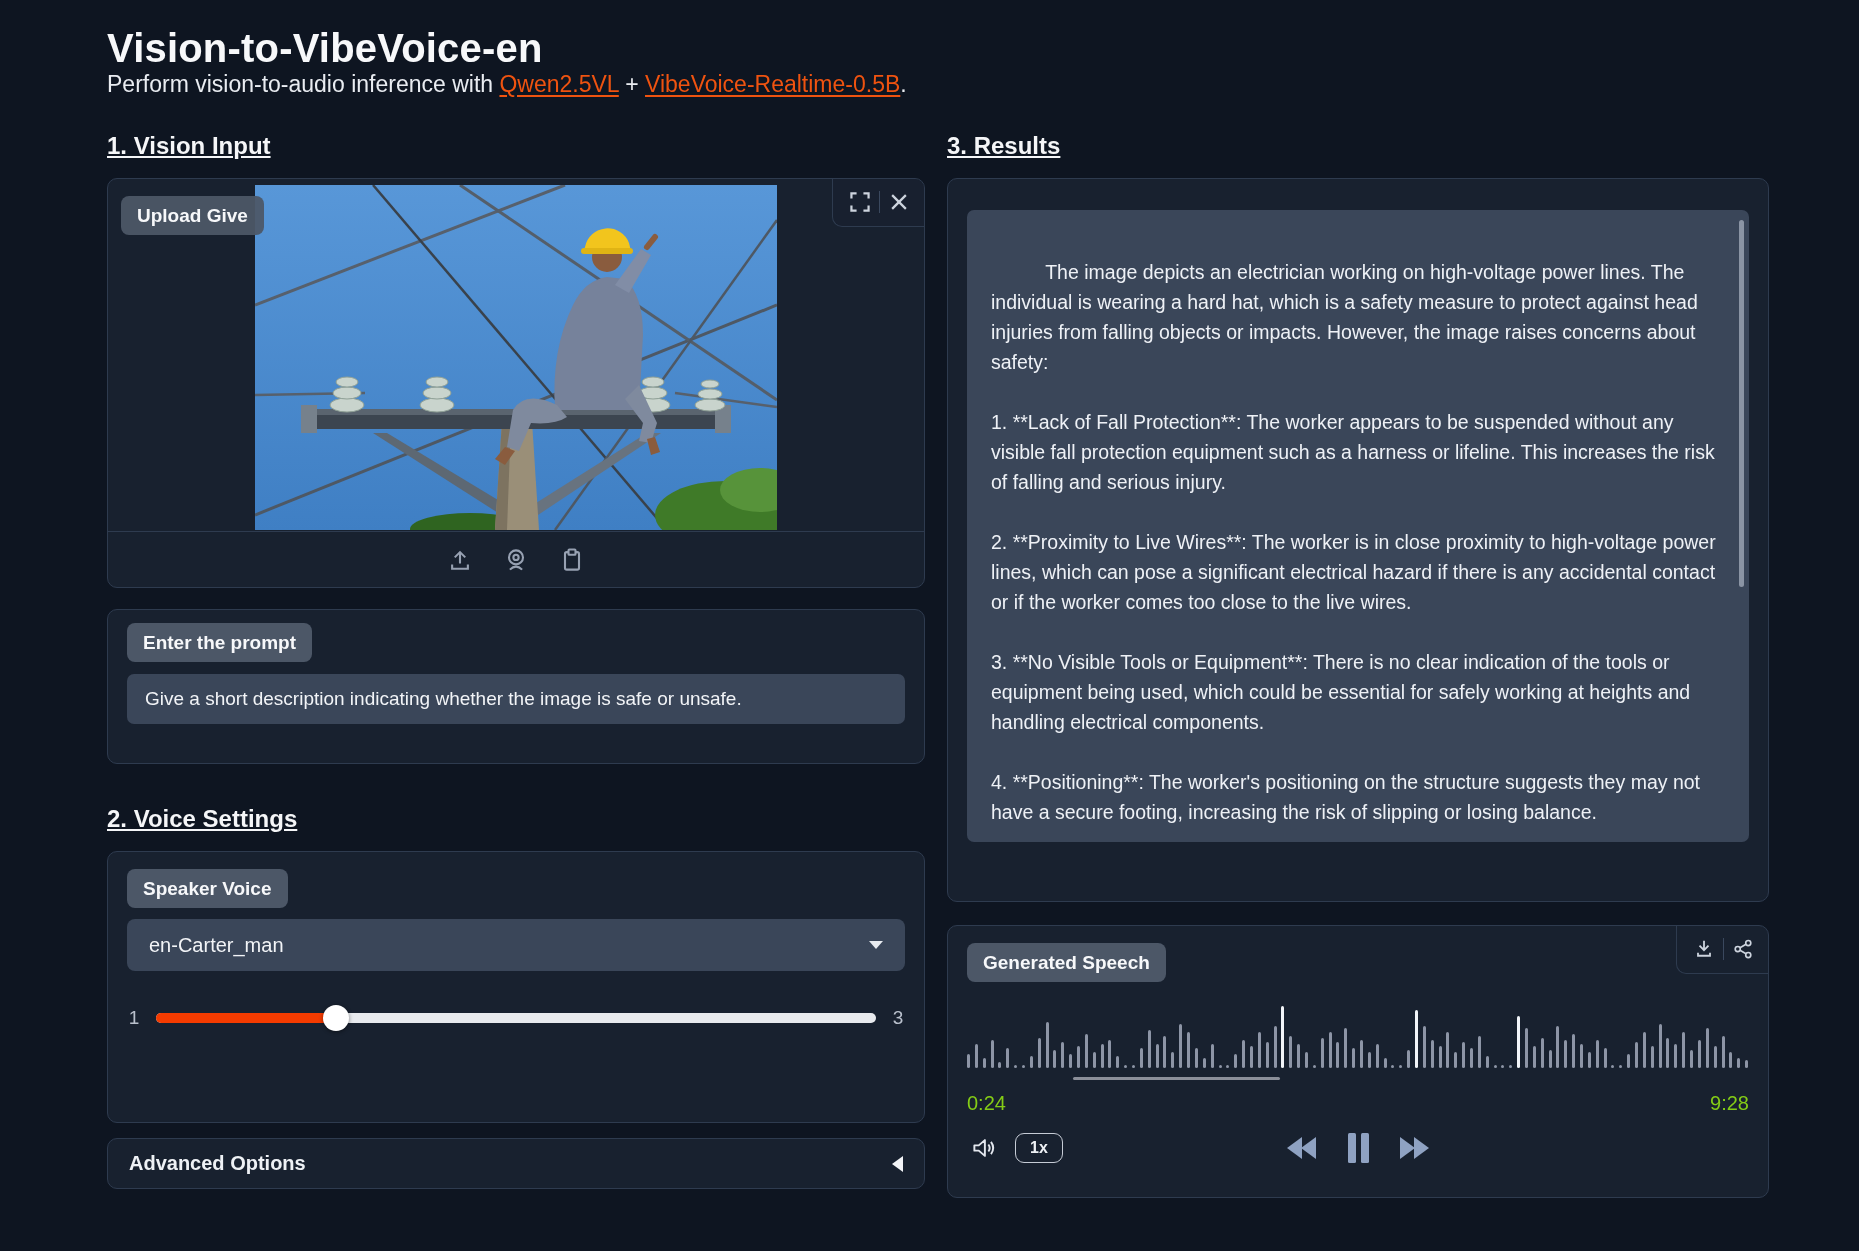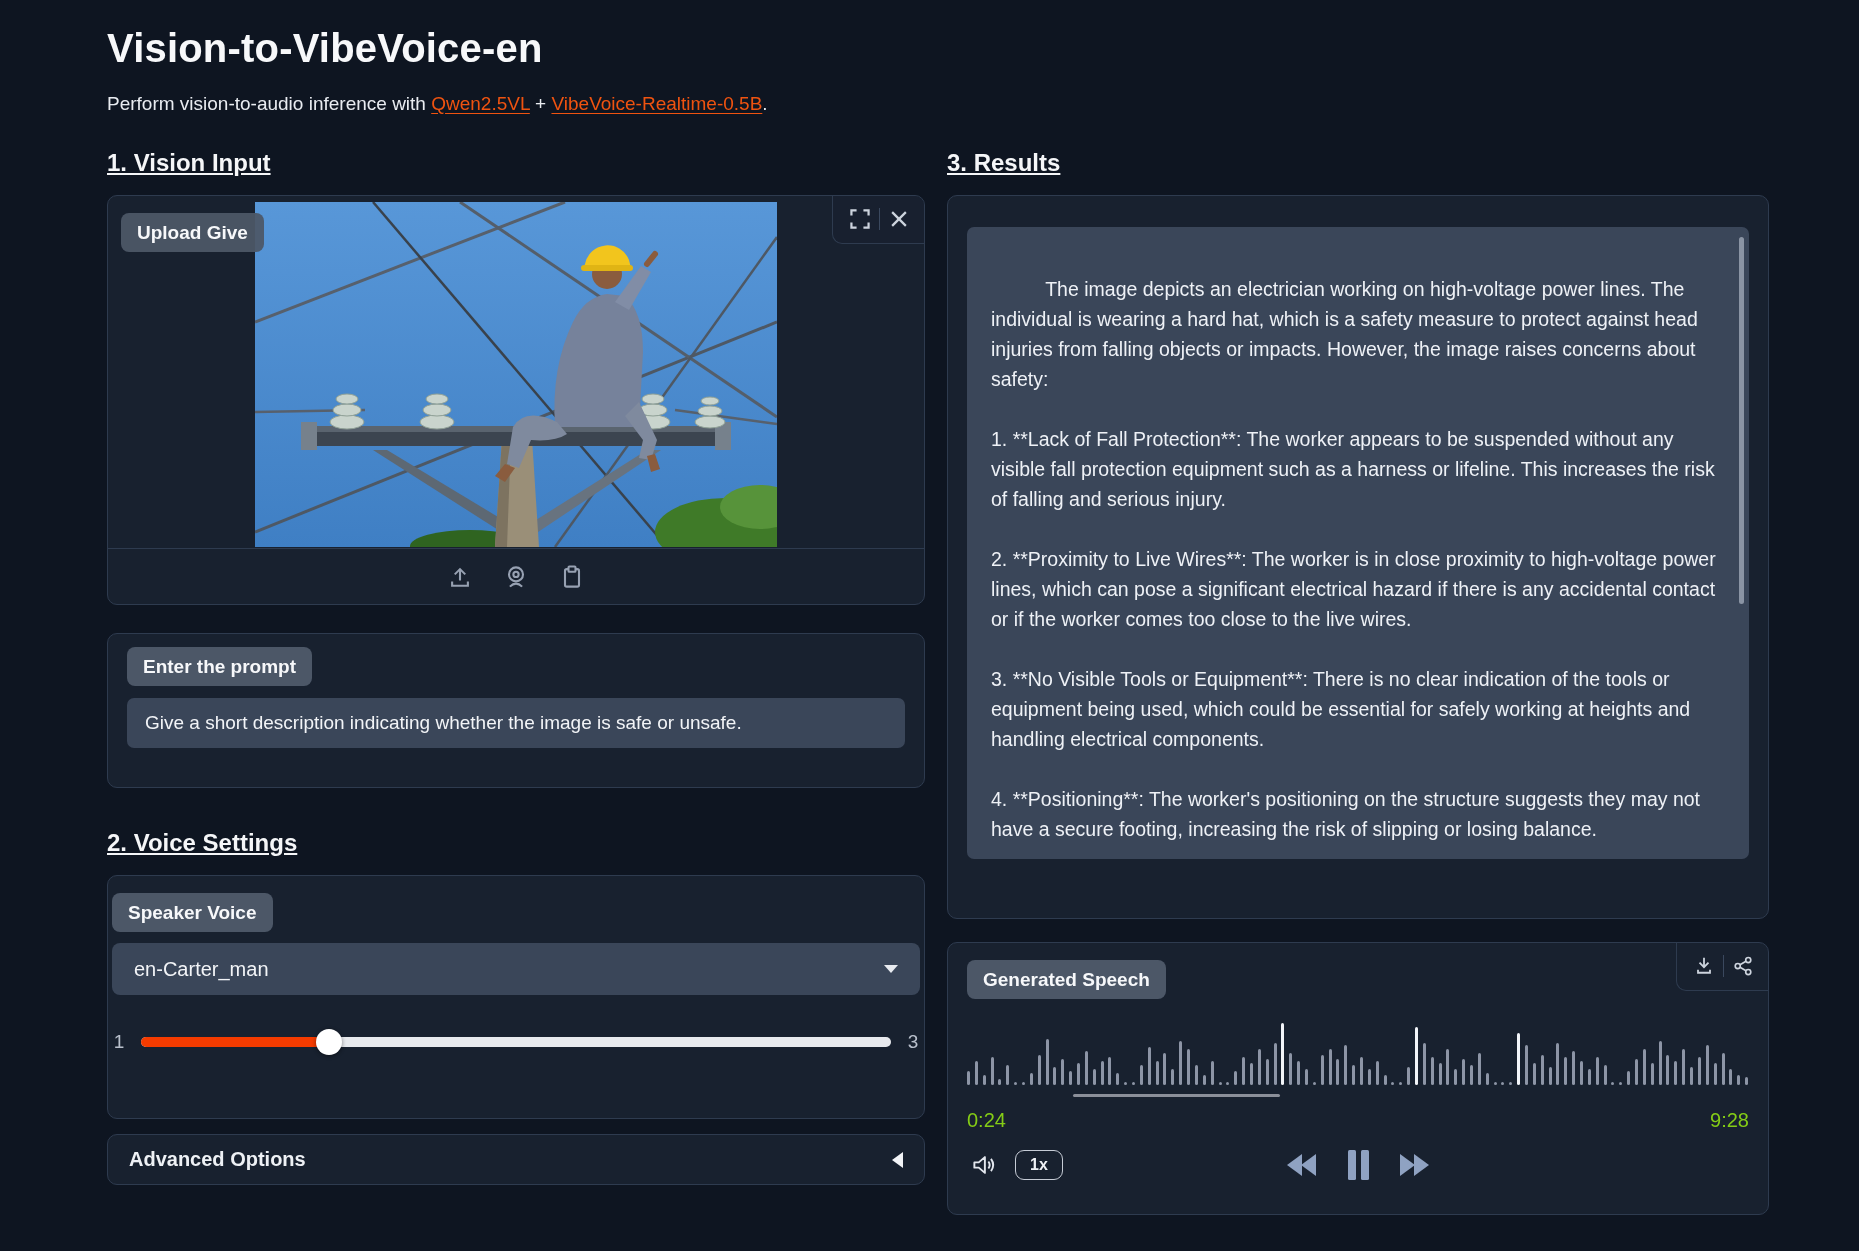"Perform vision-to-audio inference with" .subtitle { font-size: 19px -> 23px; margin-top: 22px -> none }
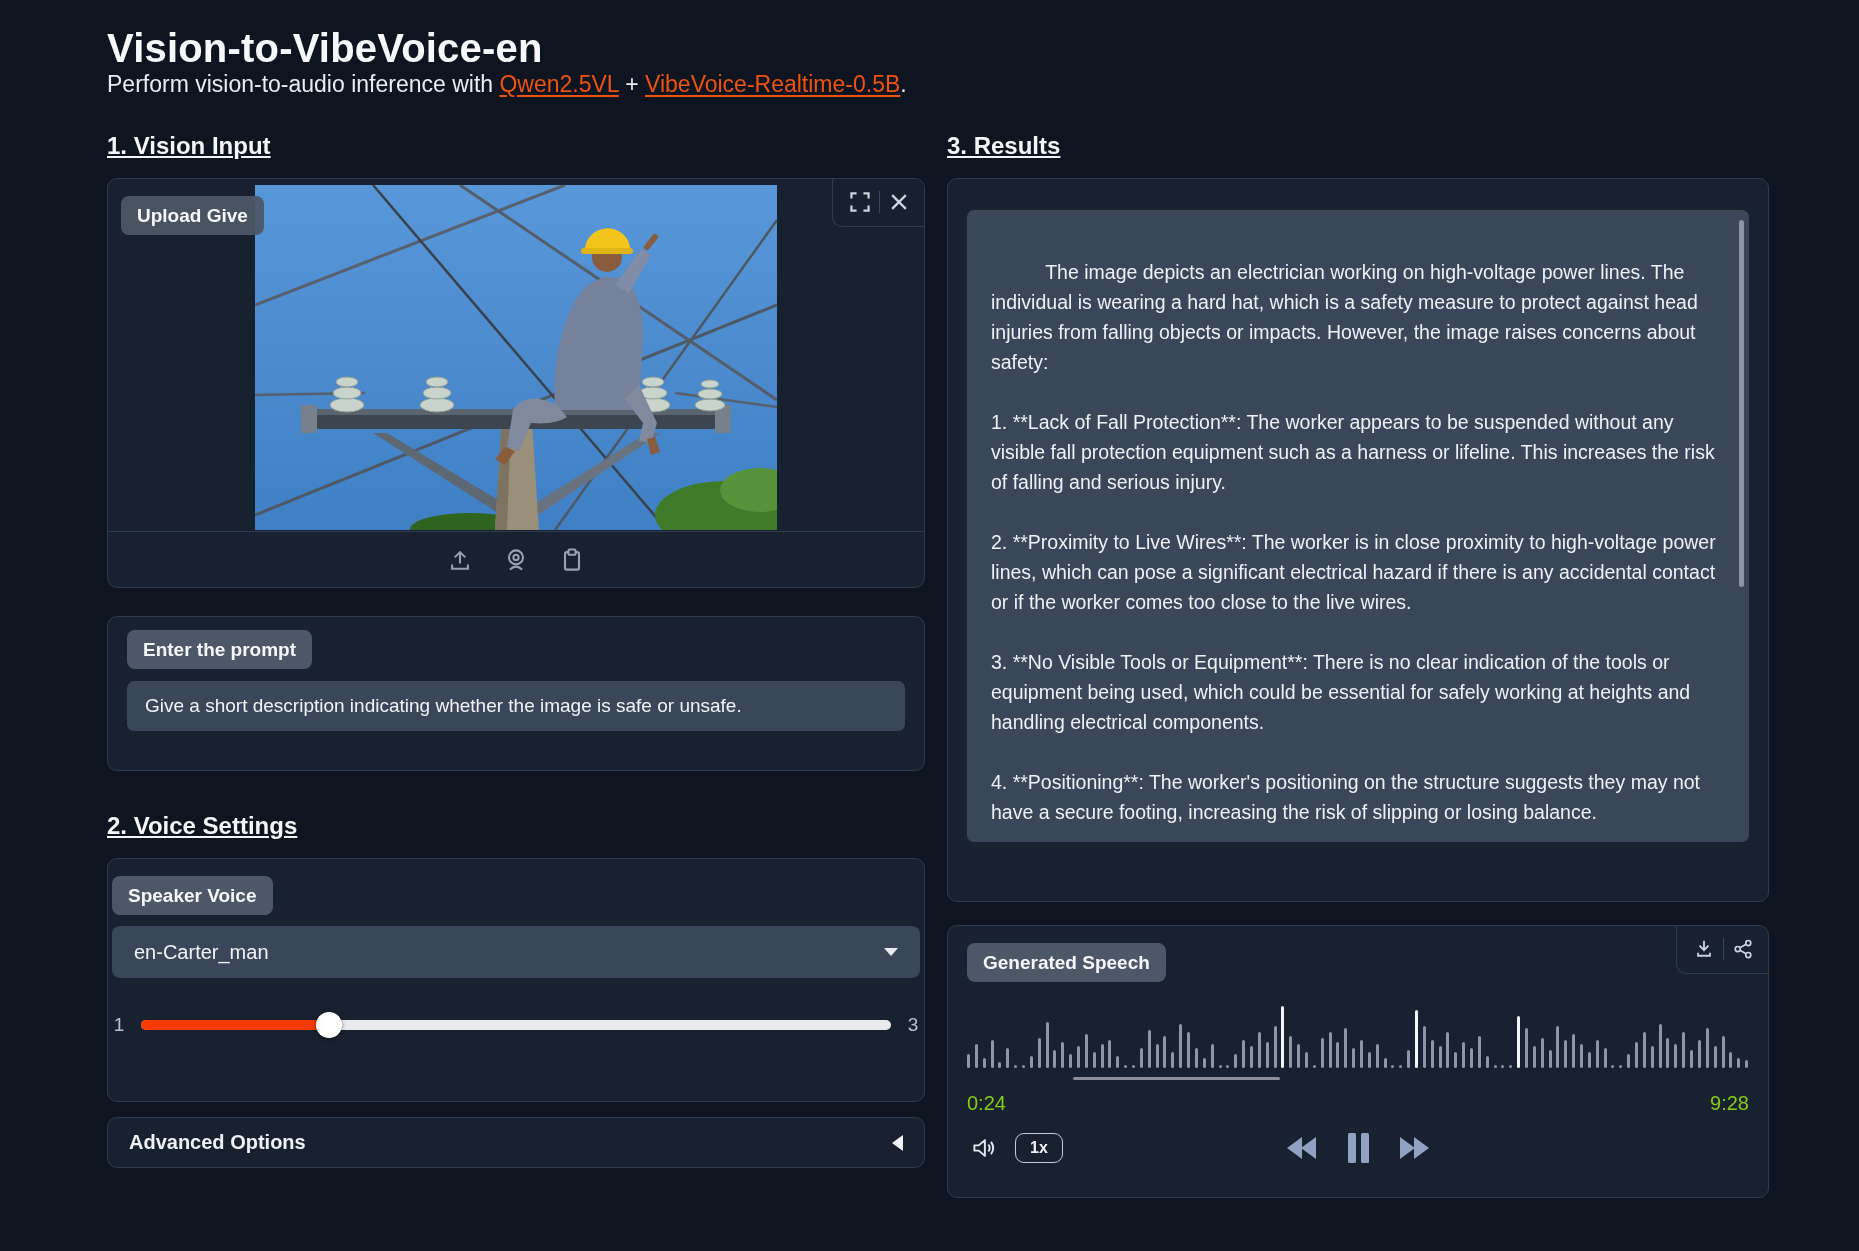"Enter the prompt" .prompt-panel { margin-top: 28px -> 21px }
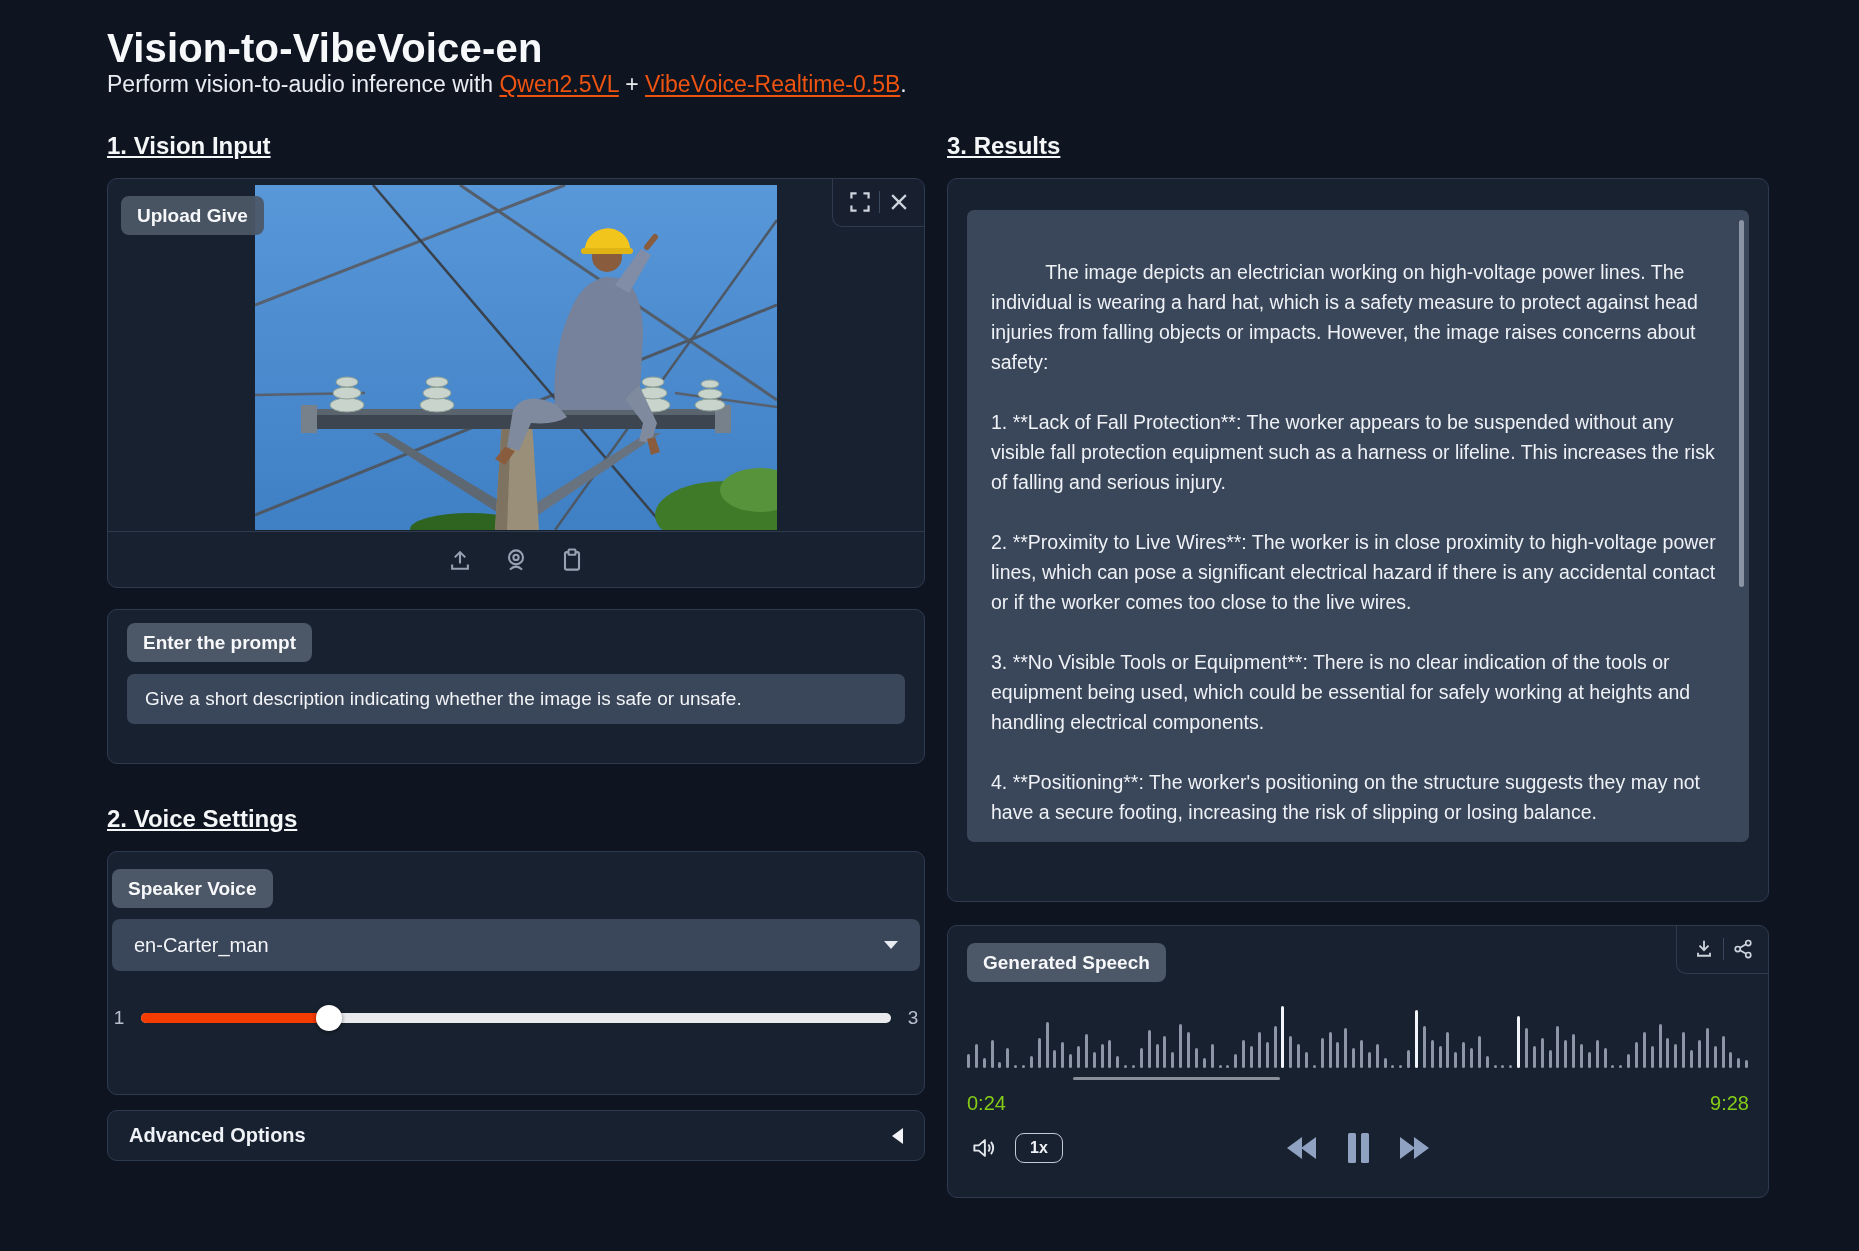"Speaker Voice" .voice-panel { height: 244px -> 272px; padding: 17px 4px -> 17px 19px }
